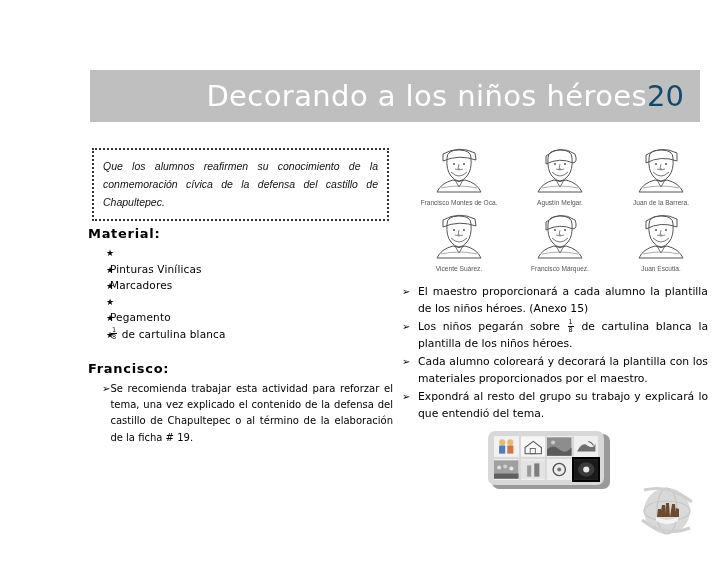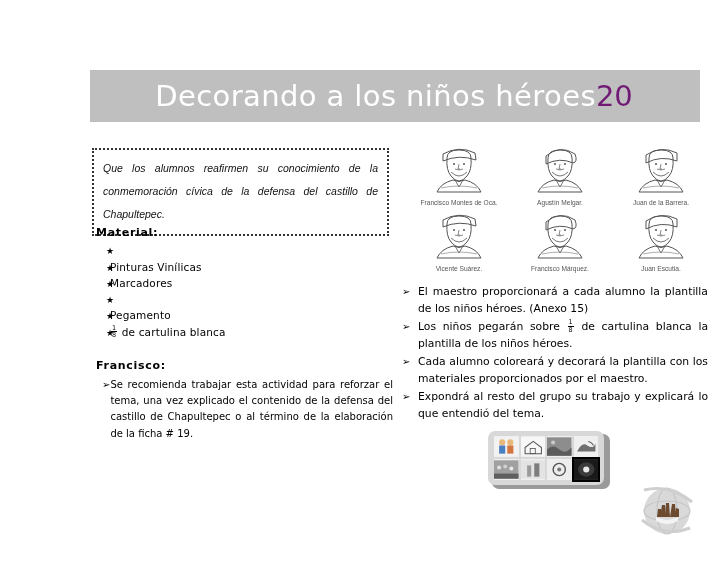"Decorando a los niños héroes" .banner { justify-content: center -> flex-end }
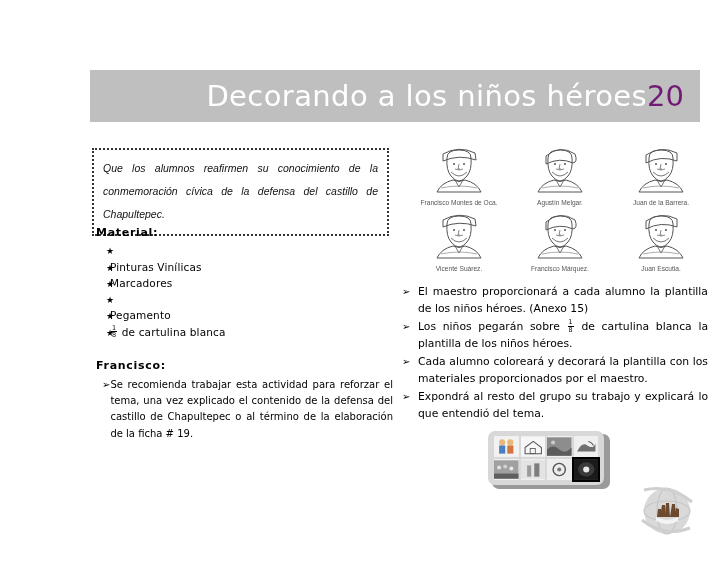"20" .banner-number { color: #701a75 -> #0c4a6e }
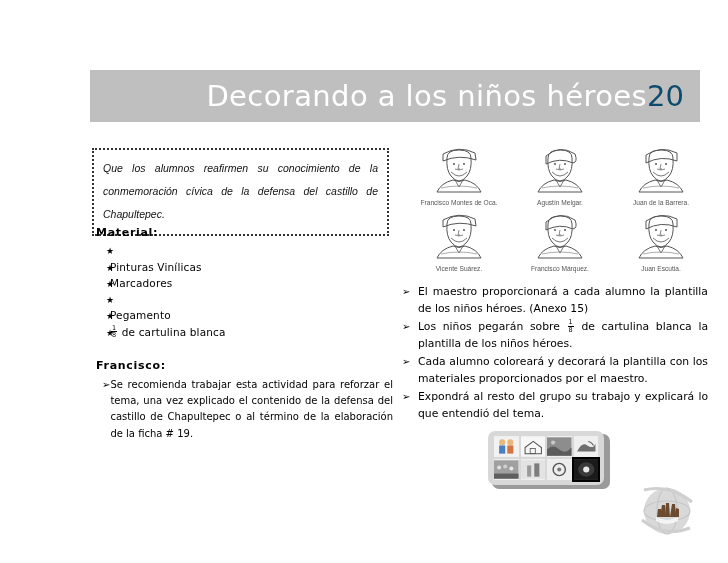"Que los alumnos reafirmen su" .objective-text { line-height: 23px -> 18px }
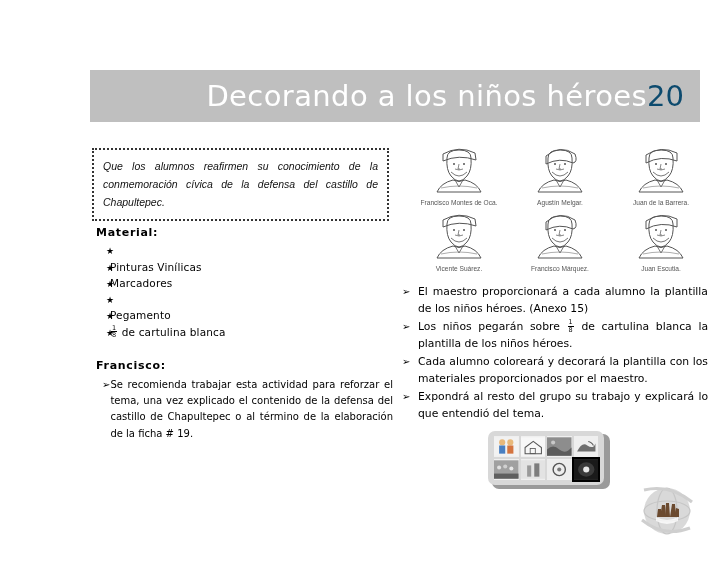"Material:" .section-head { font-size: 11px -> 13px; margin: 0 0 5px 8px -> 0 0 5px 0 }
